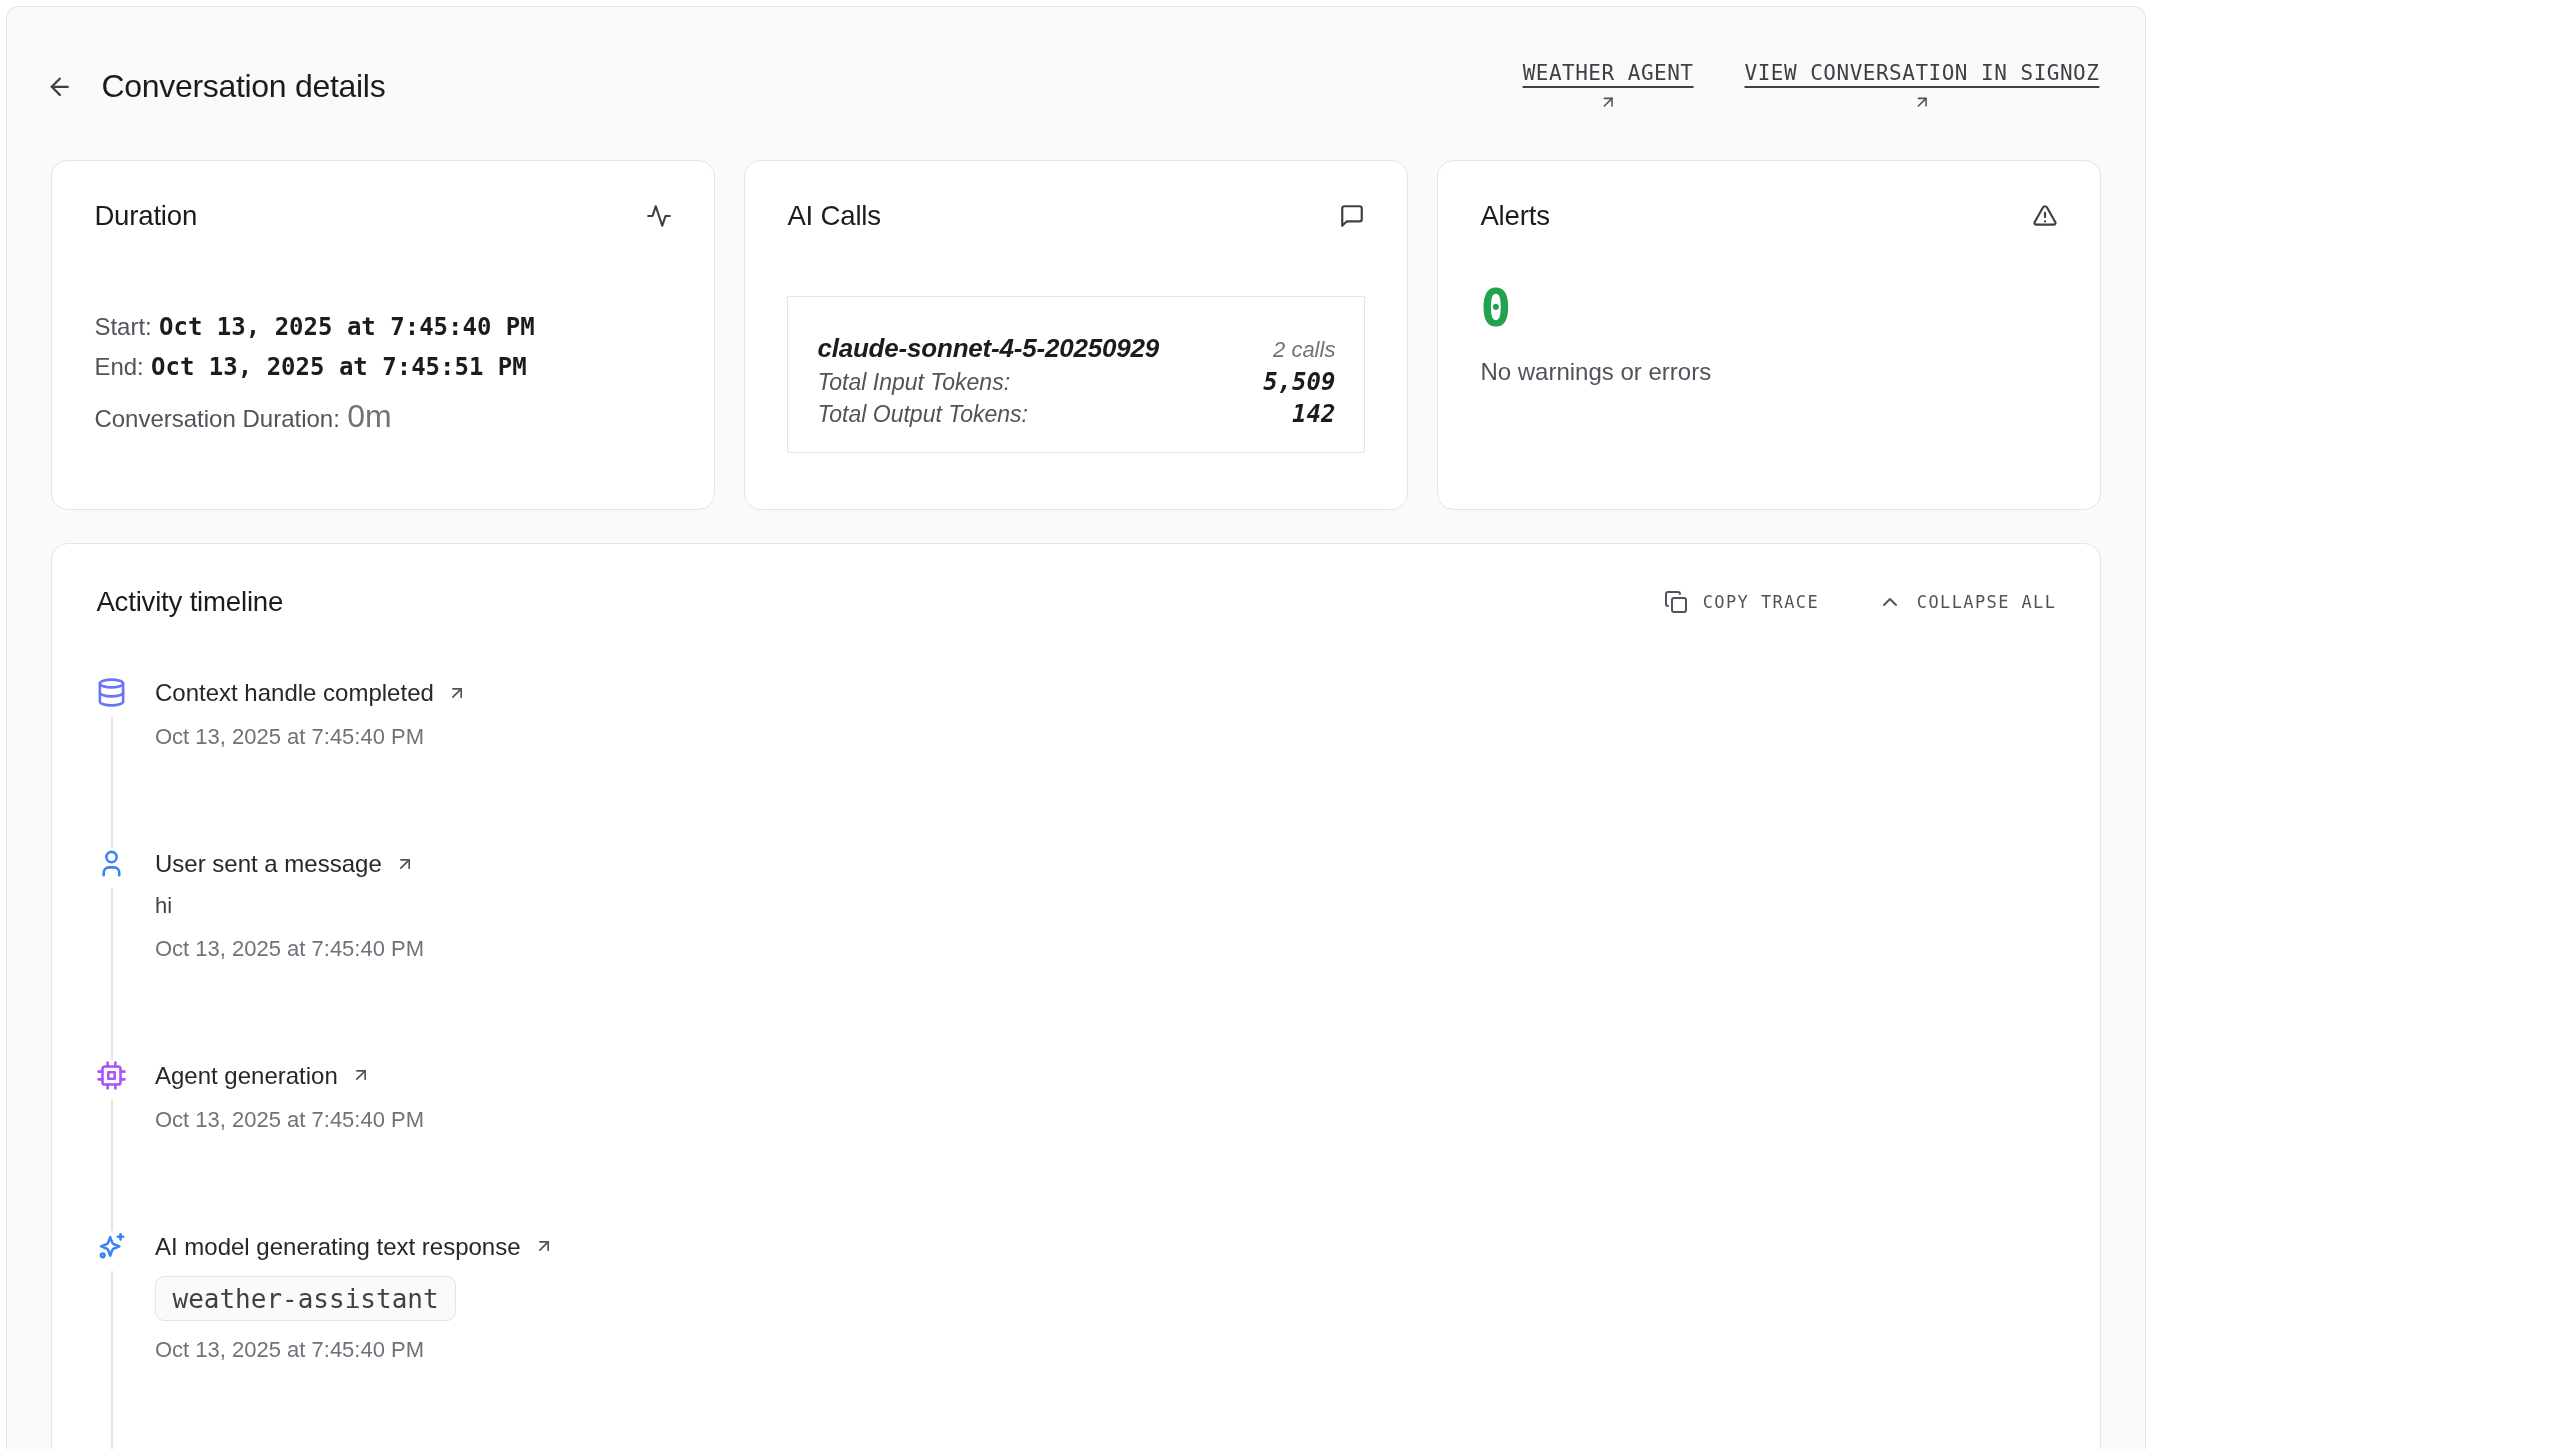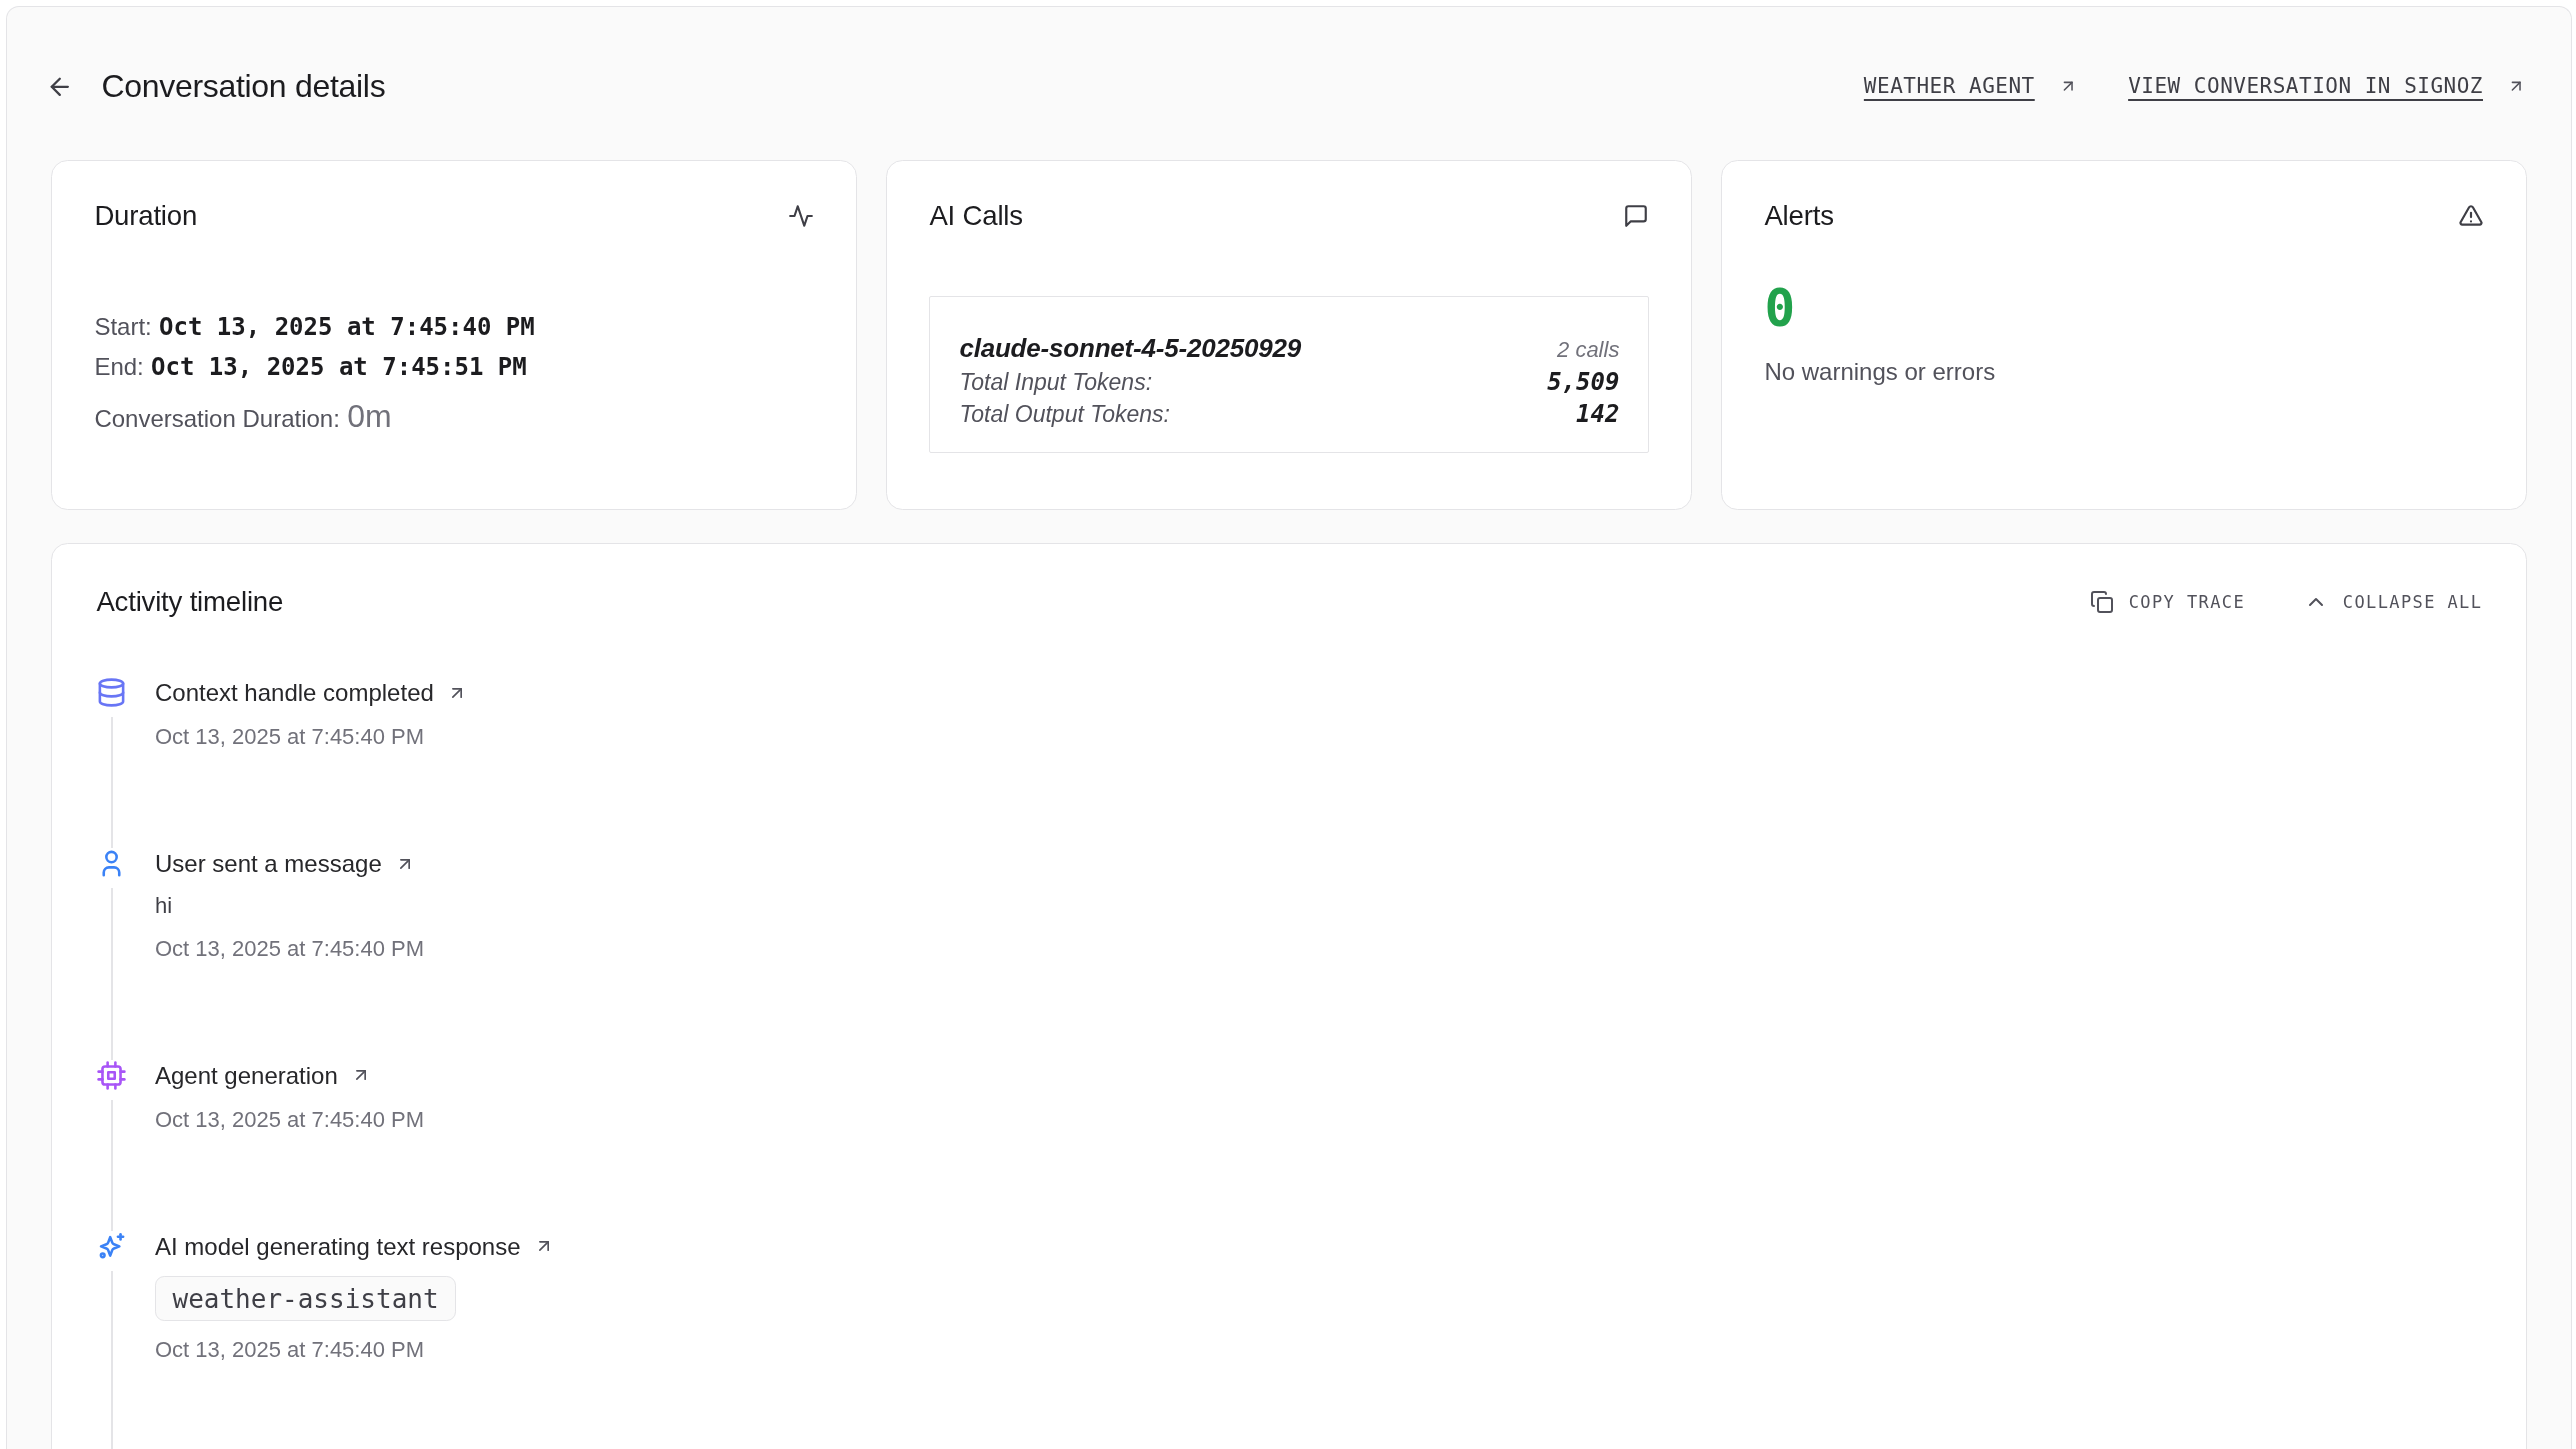"Conversation details" .panel-root { width: 2566px -> 2140px }
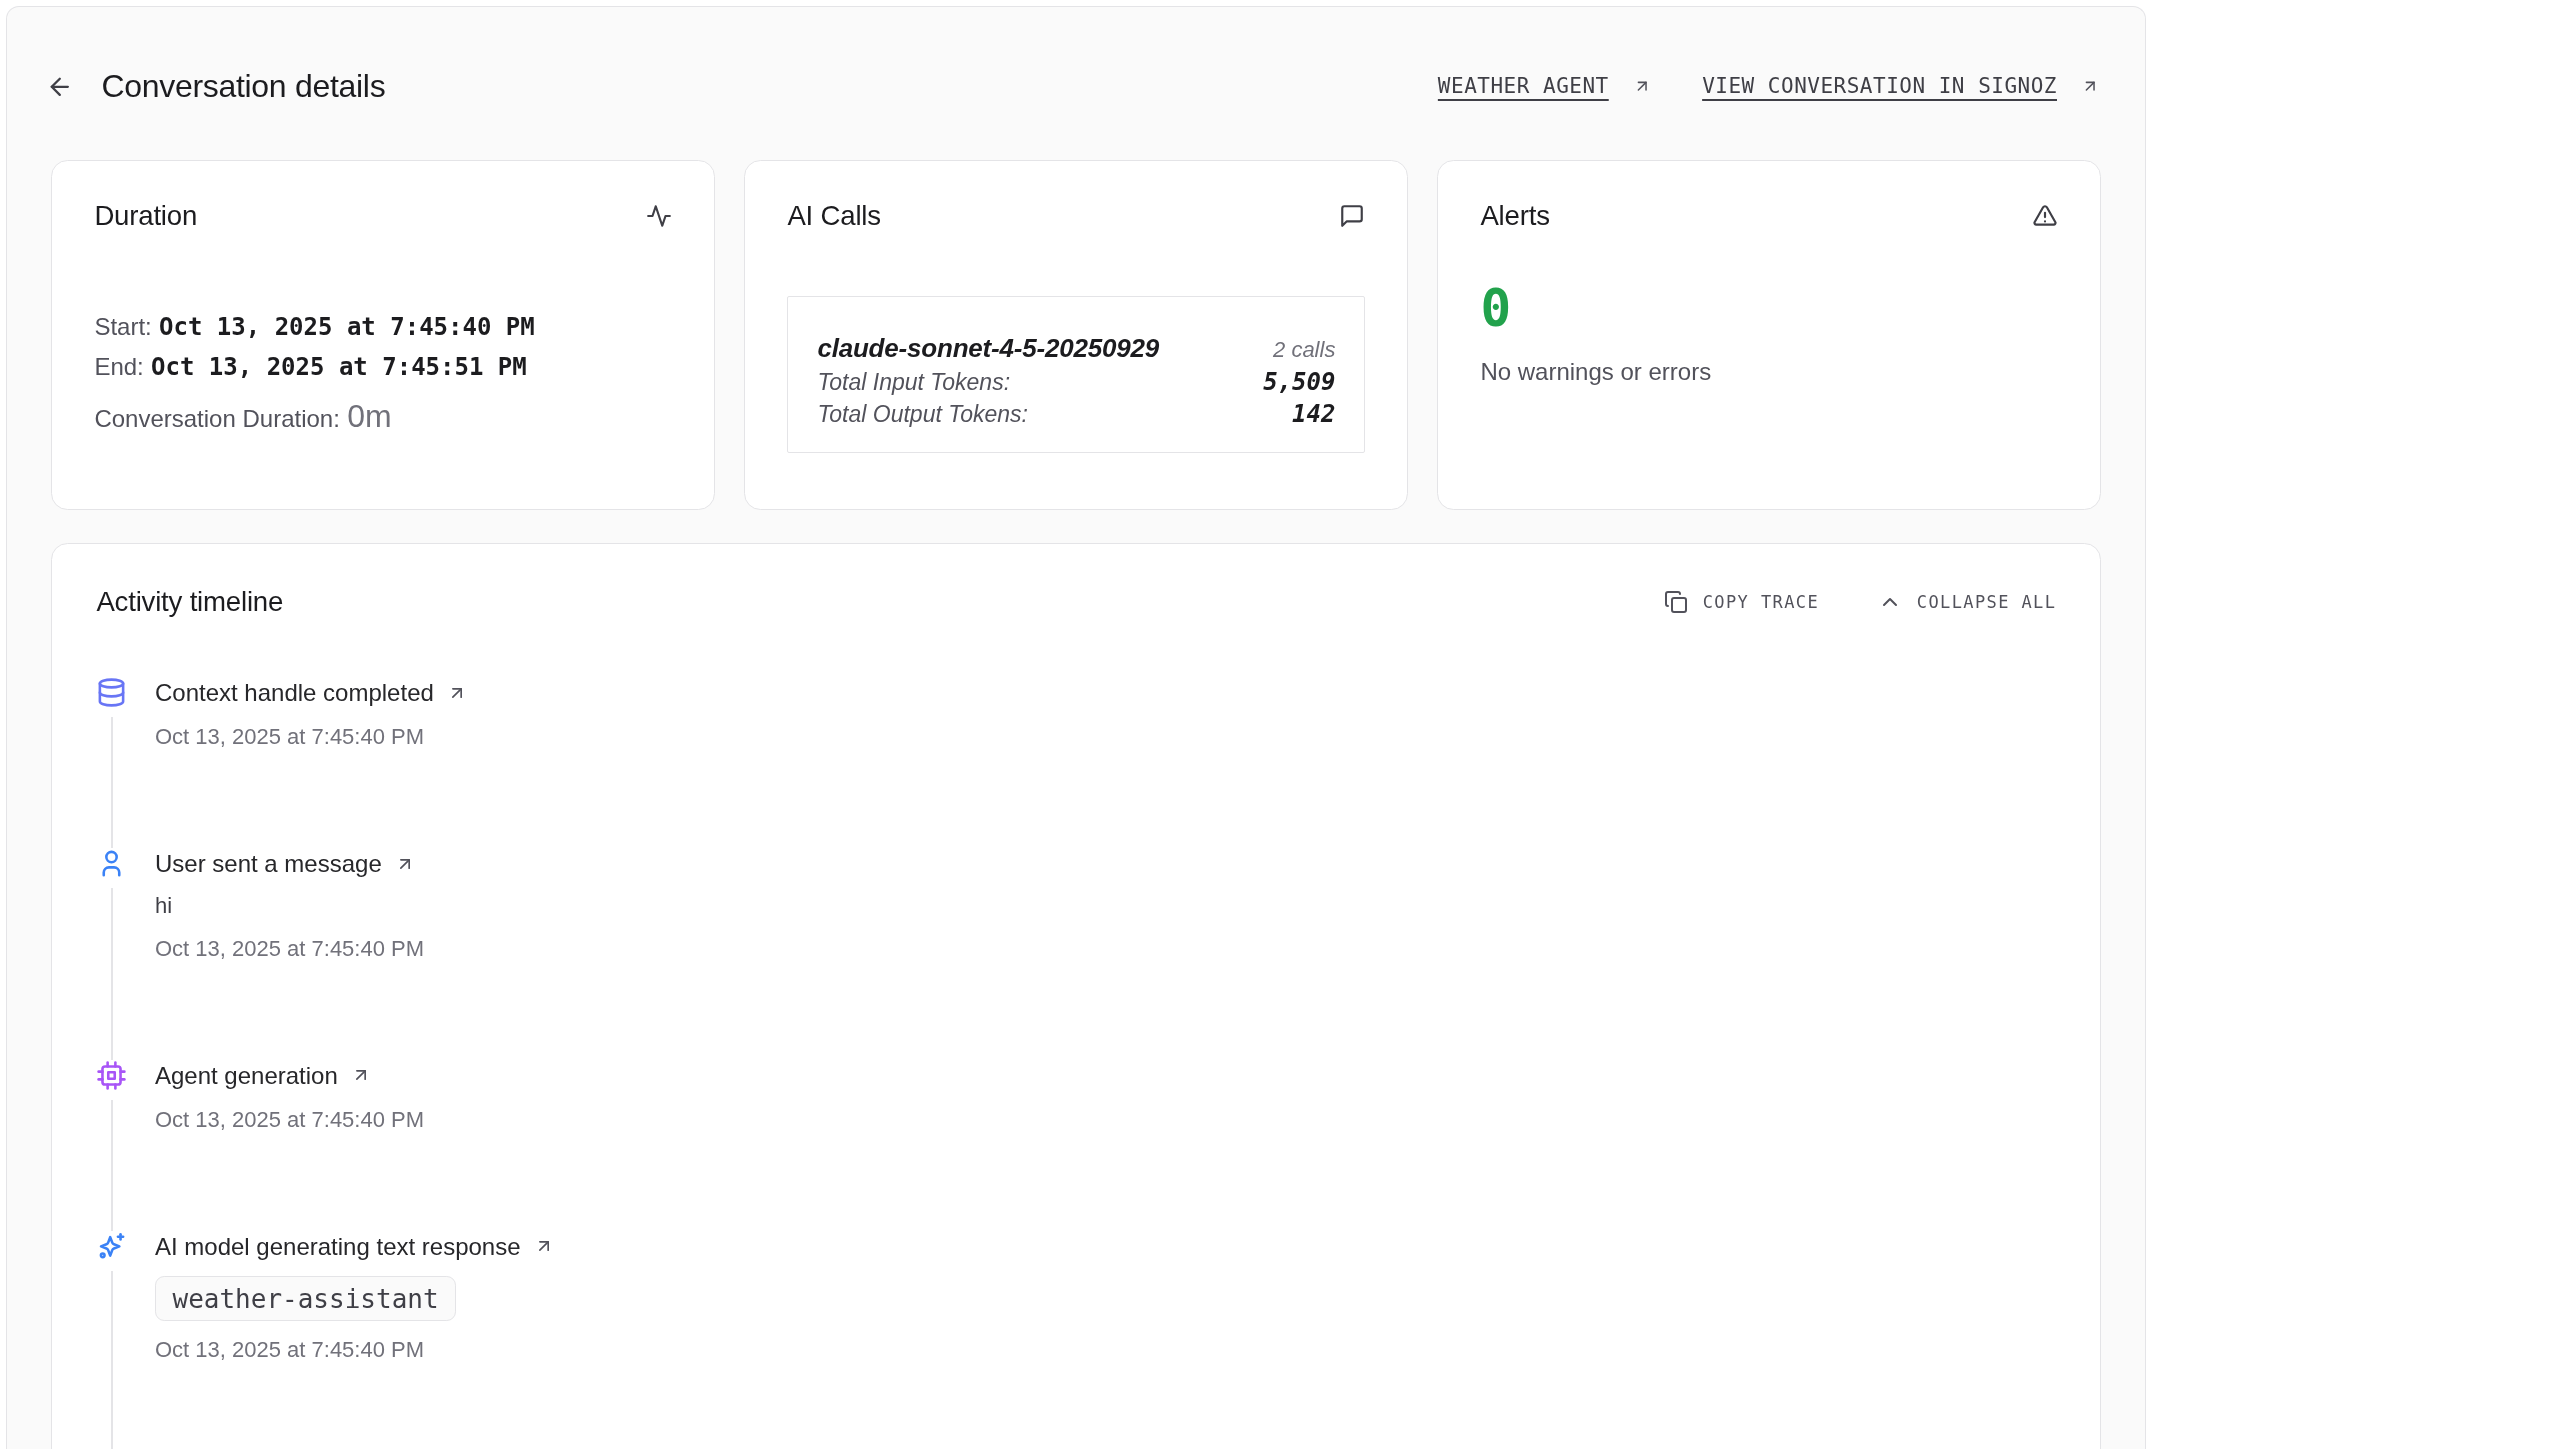"WEATHER AGENT" .top-link { flex-direction: none -> column; gap: 24px -> 8px }
